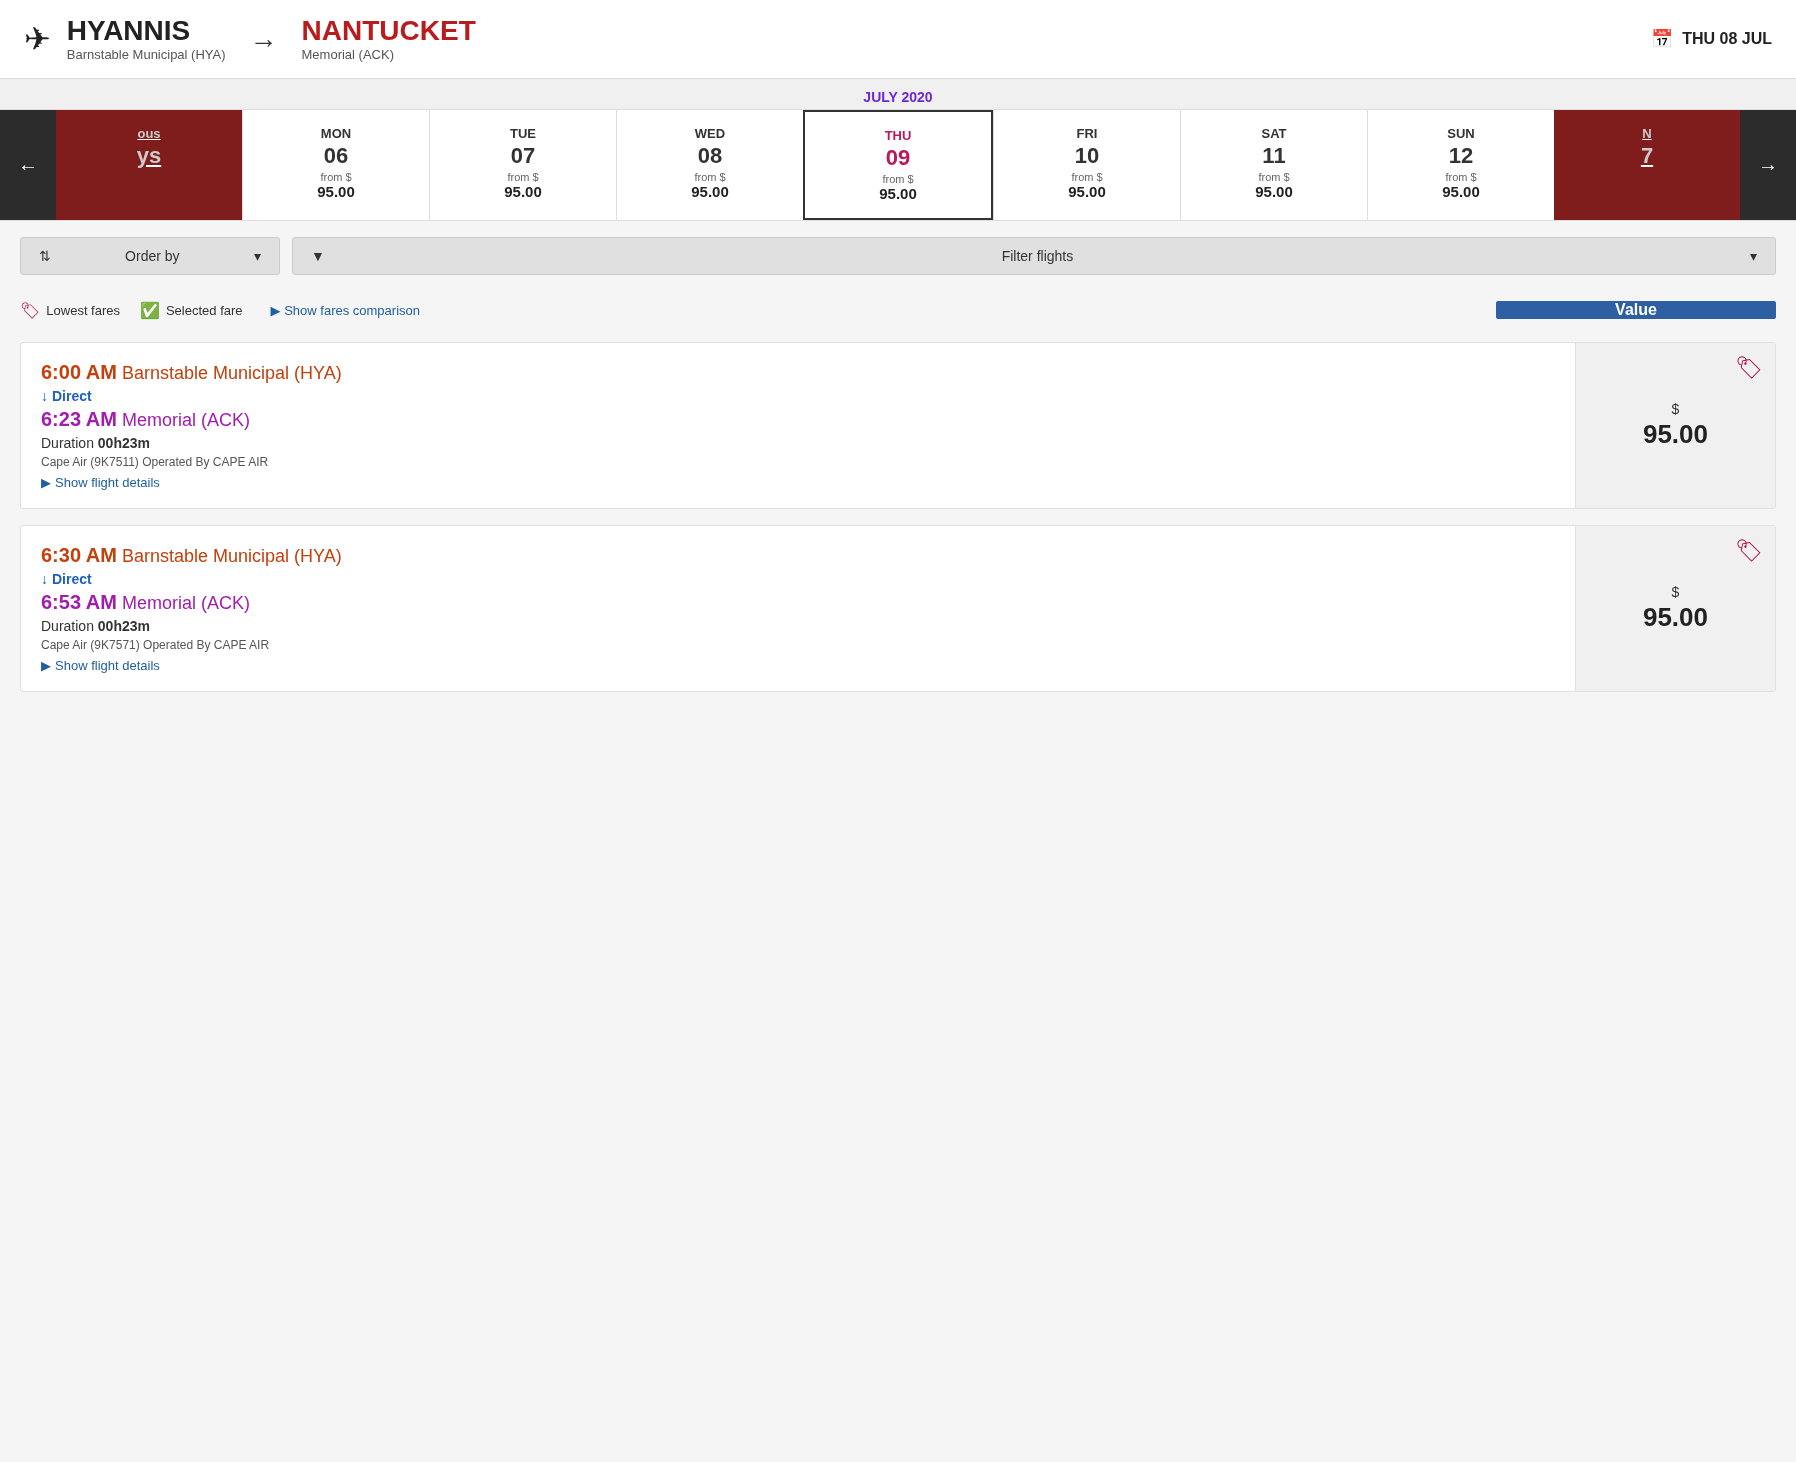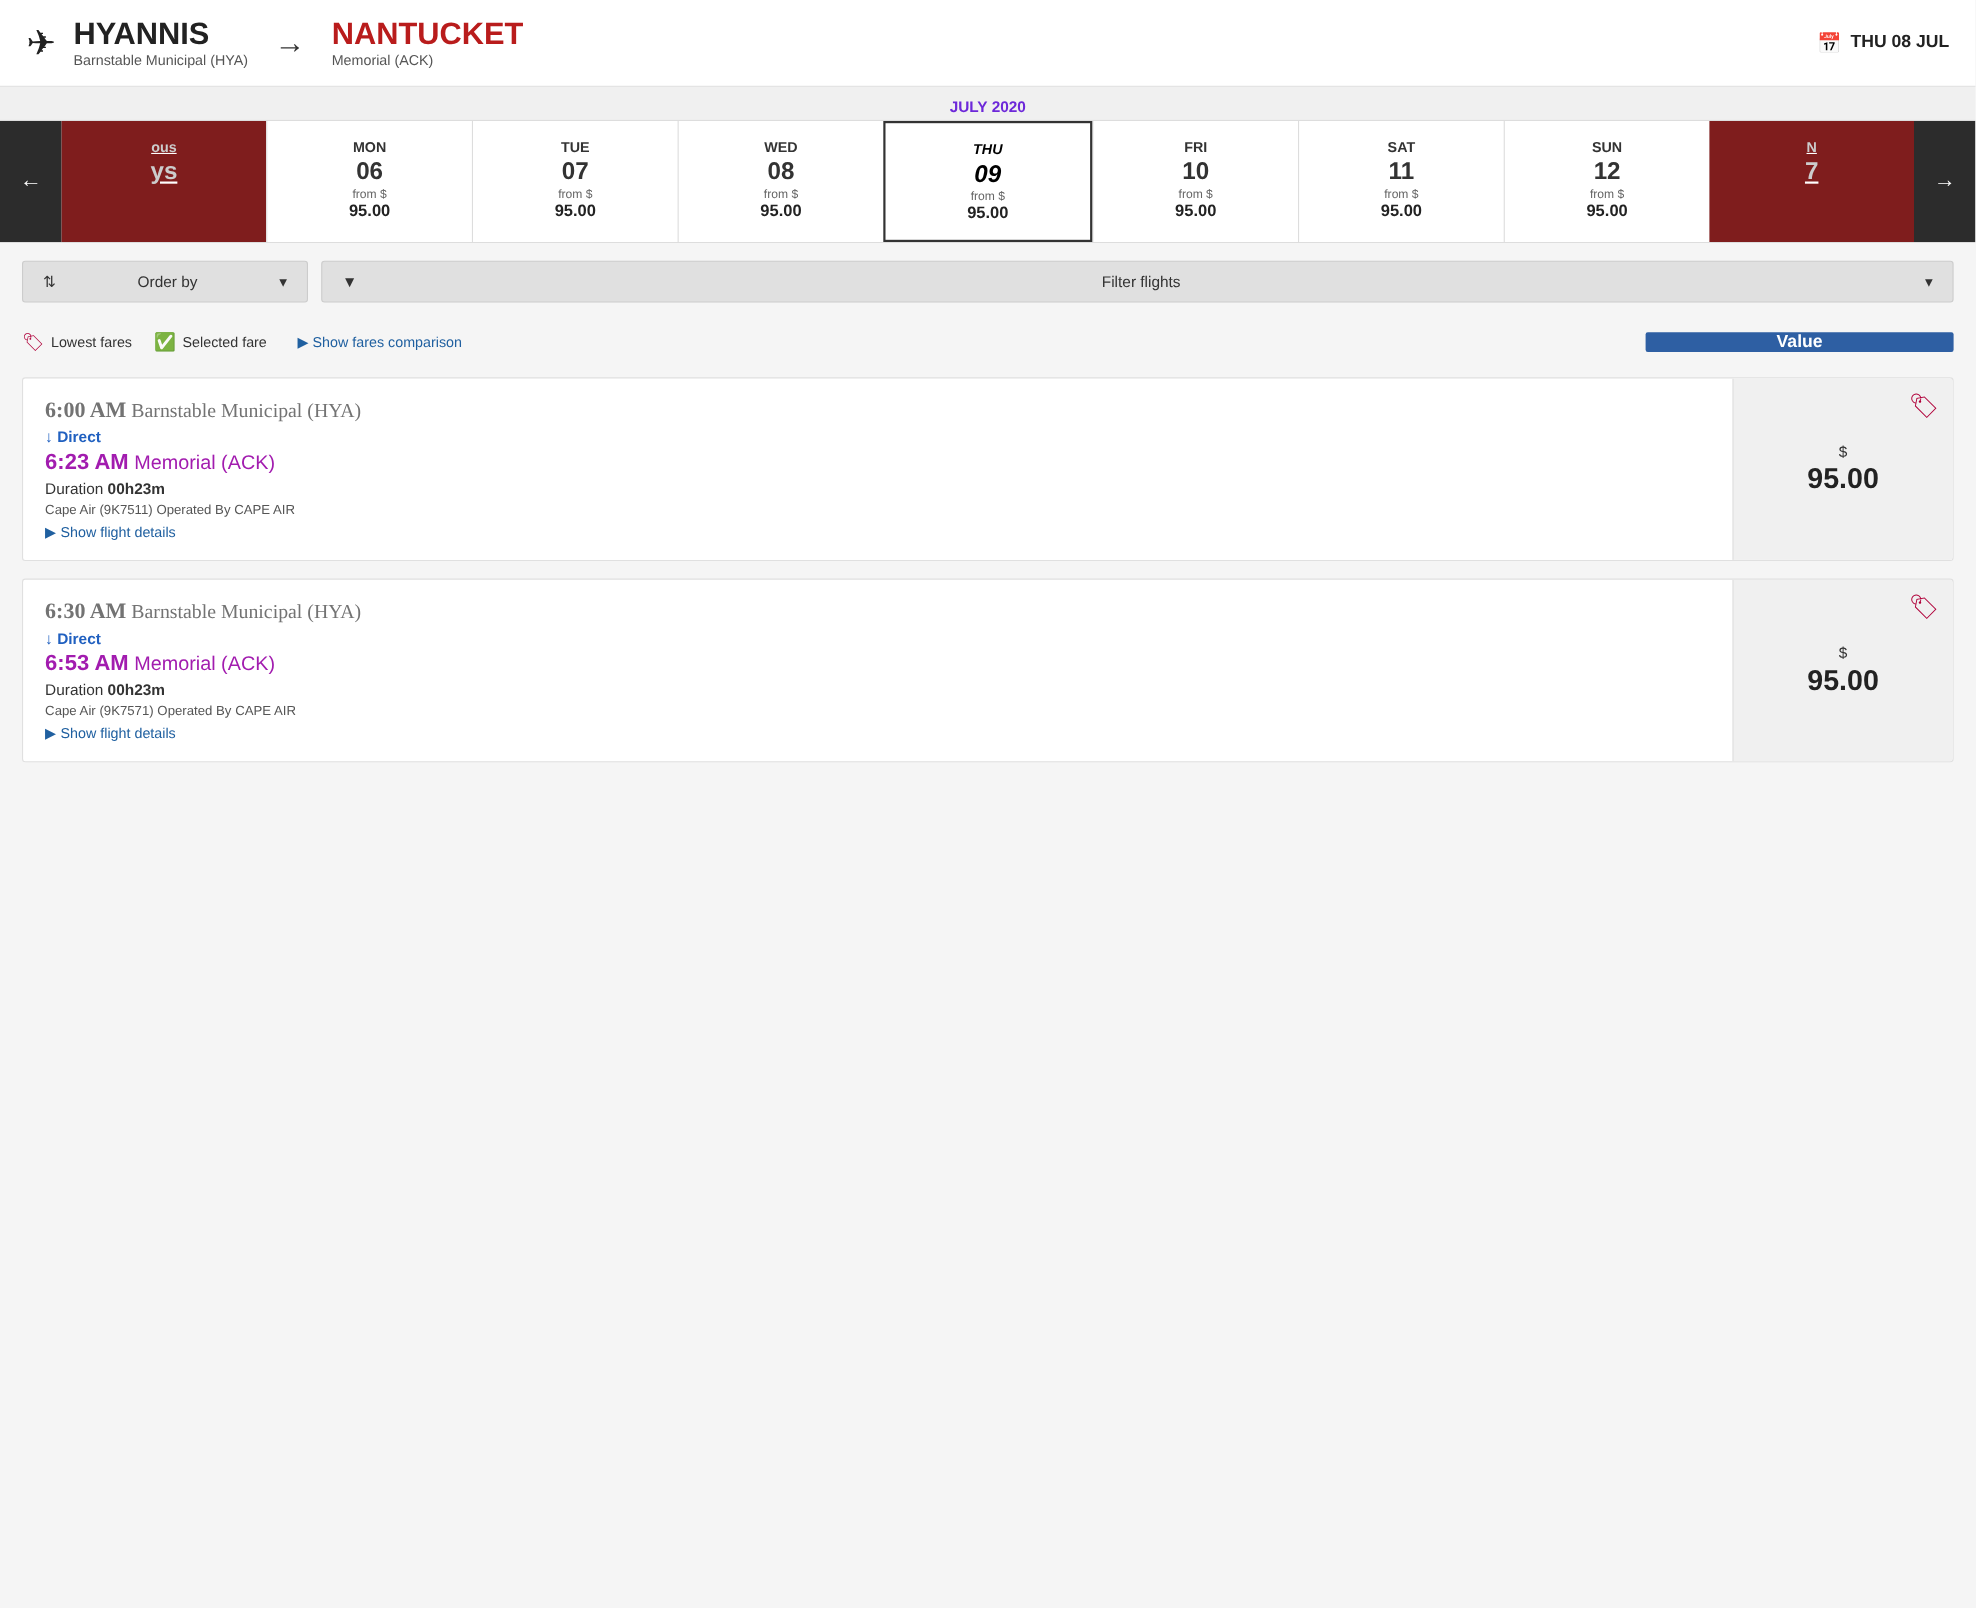"THU" .date-cell.selected .date-day, .date-cell.selected .date-num { color: #000000 -> #be185d; font-style: italic -> none }
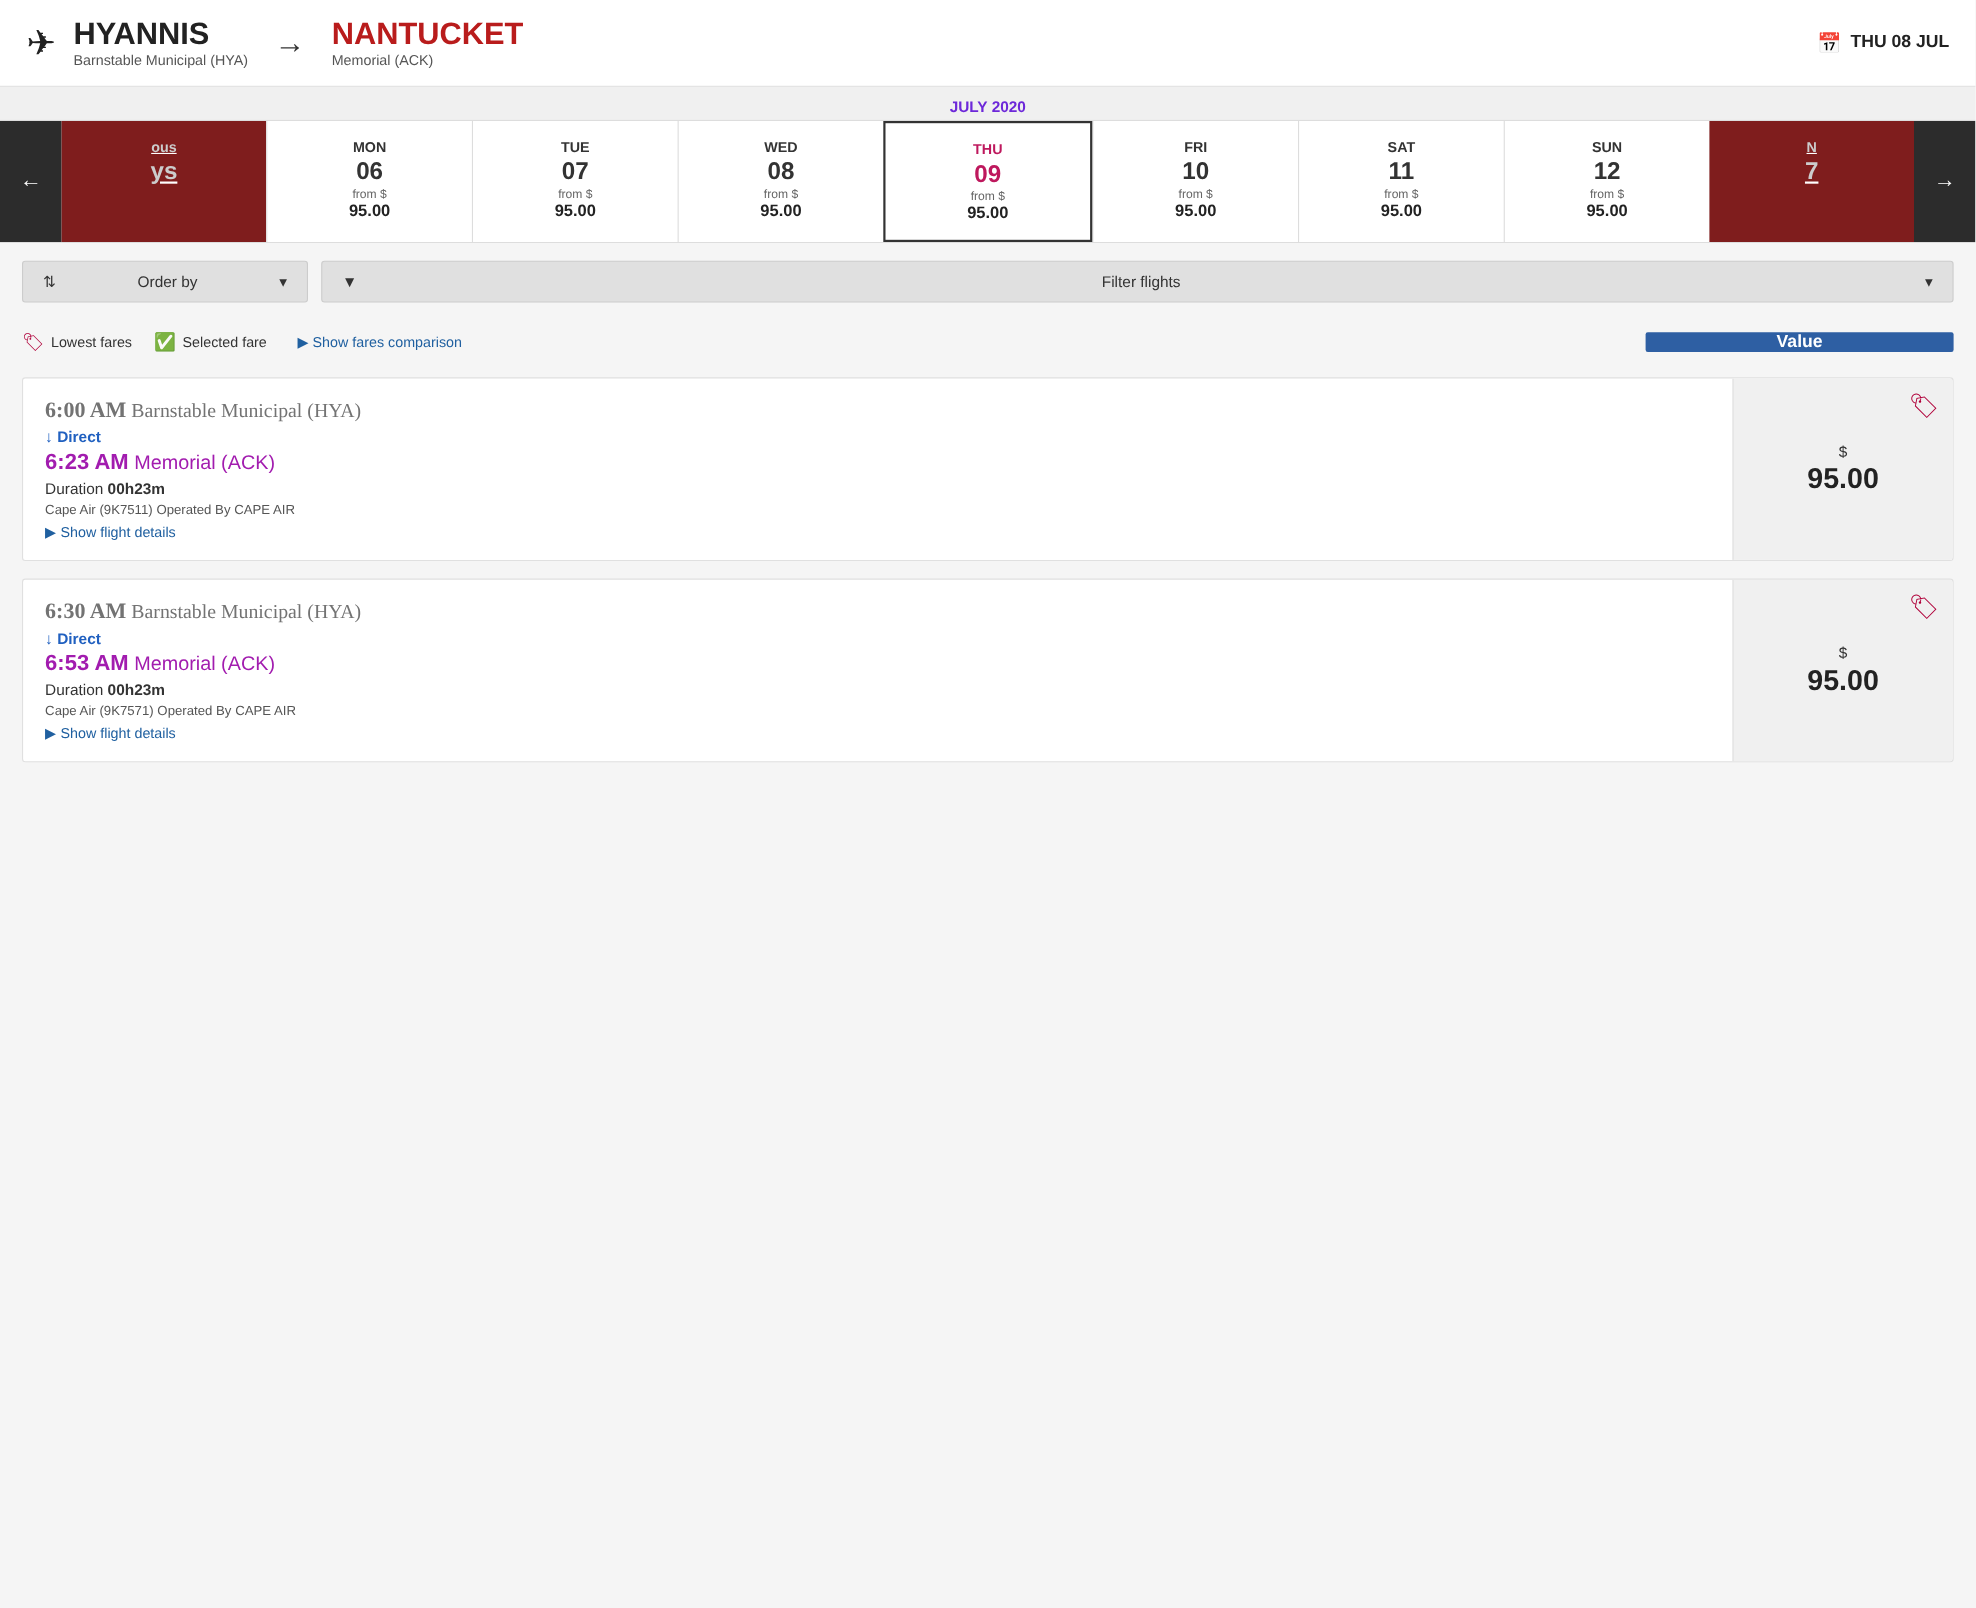"6:00 AM Barnstable Municipal (HYA)" .flight-depart { color: #737373 -> #c2410c; font-family: Liberation Serif, serif -> none }
